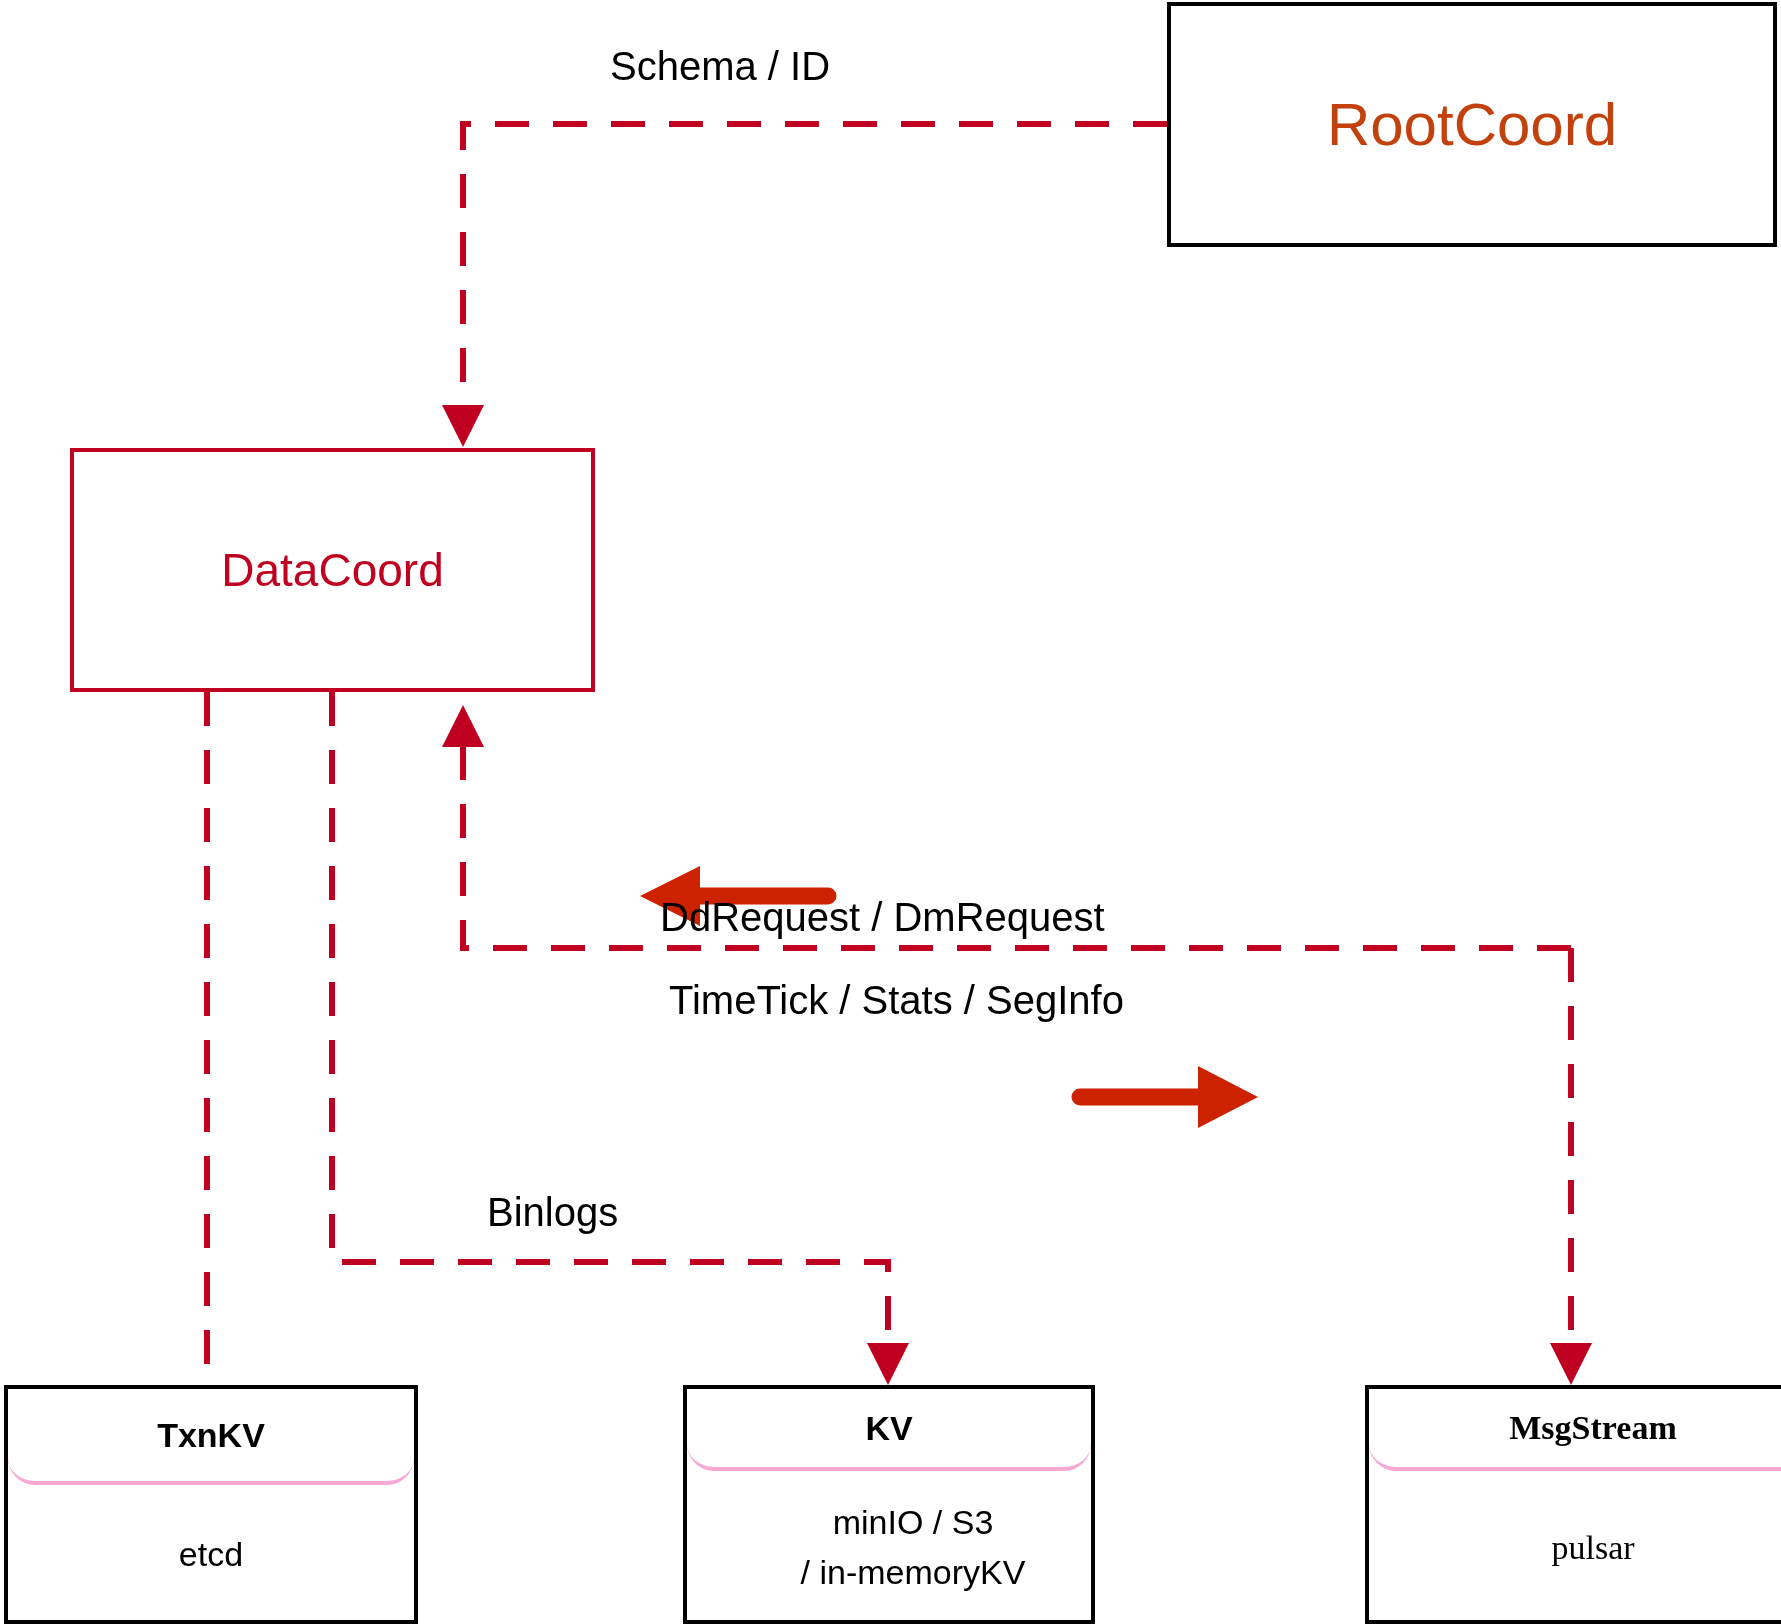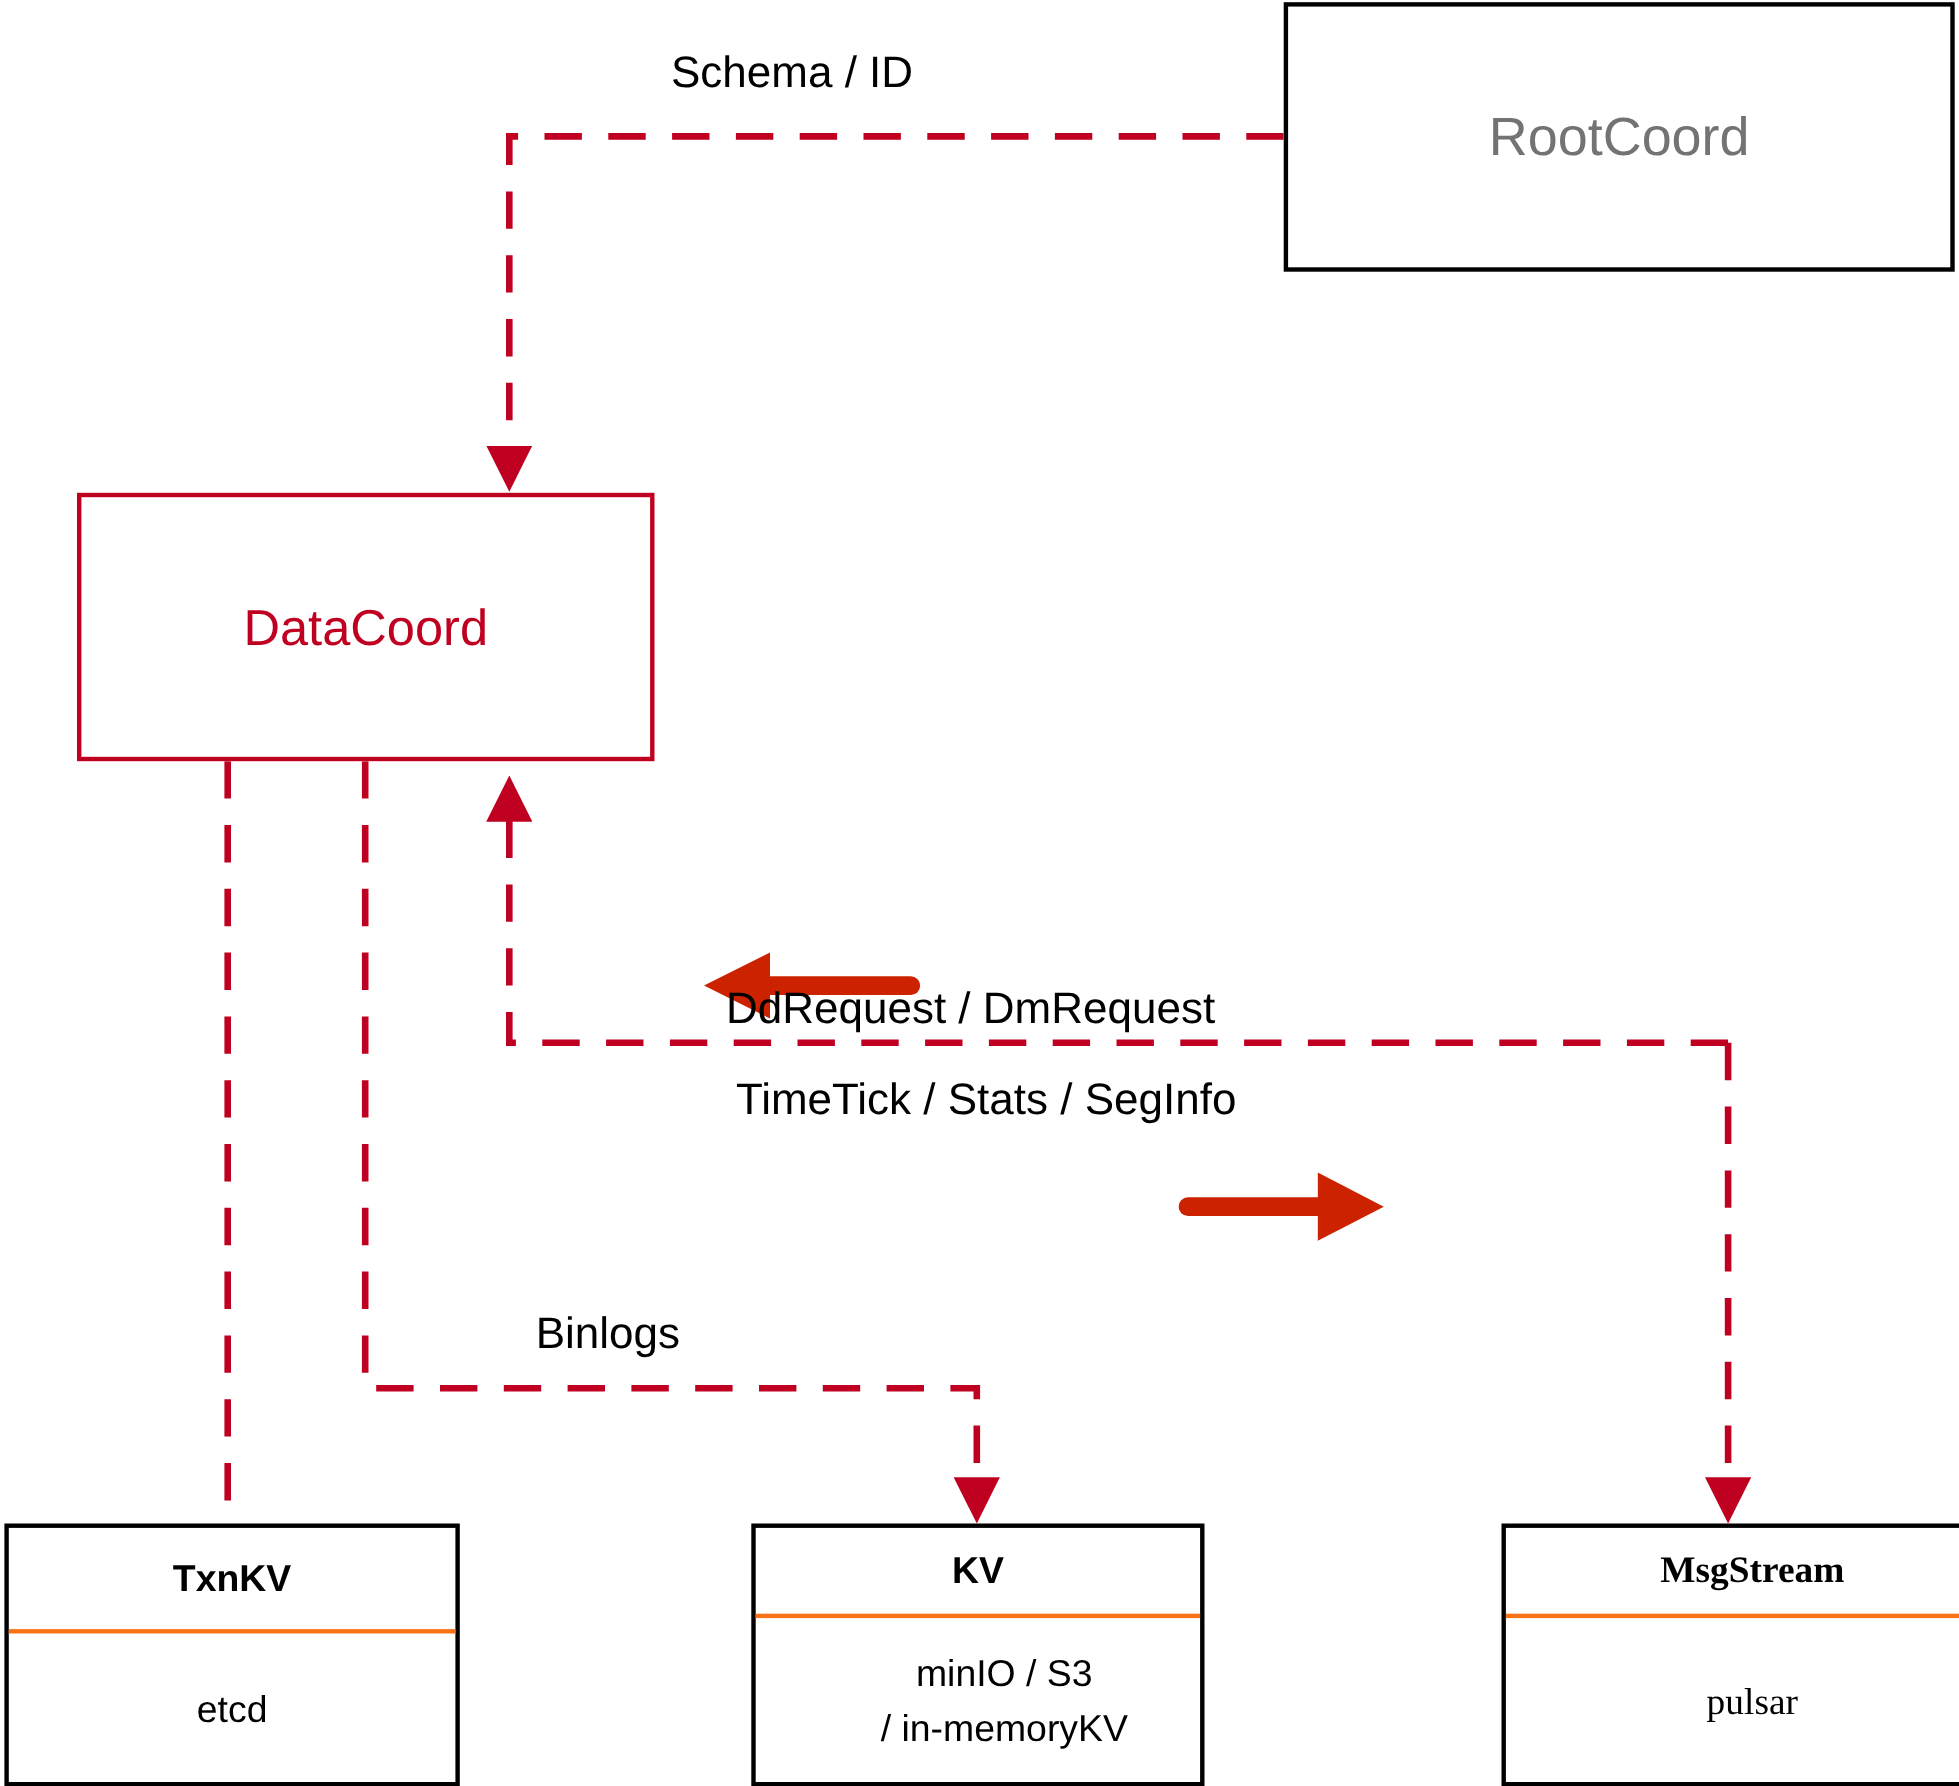"RootCoord" .title-plain { color: #737373 -> #c2410c; font-size: 49px -> 60px }
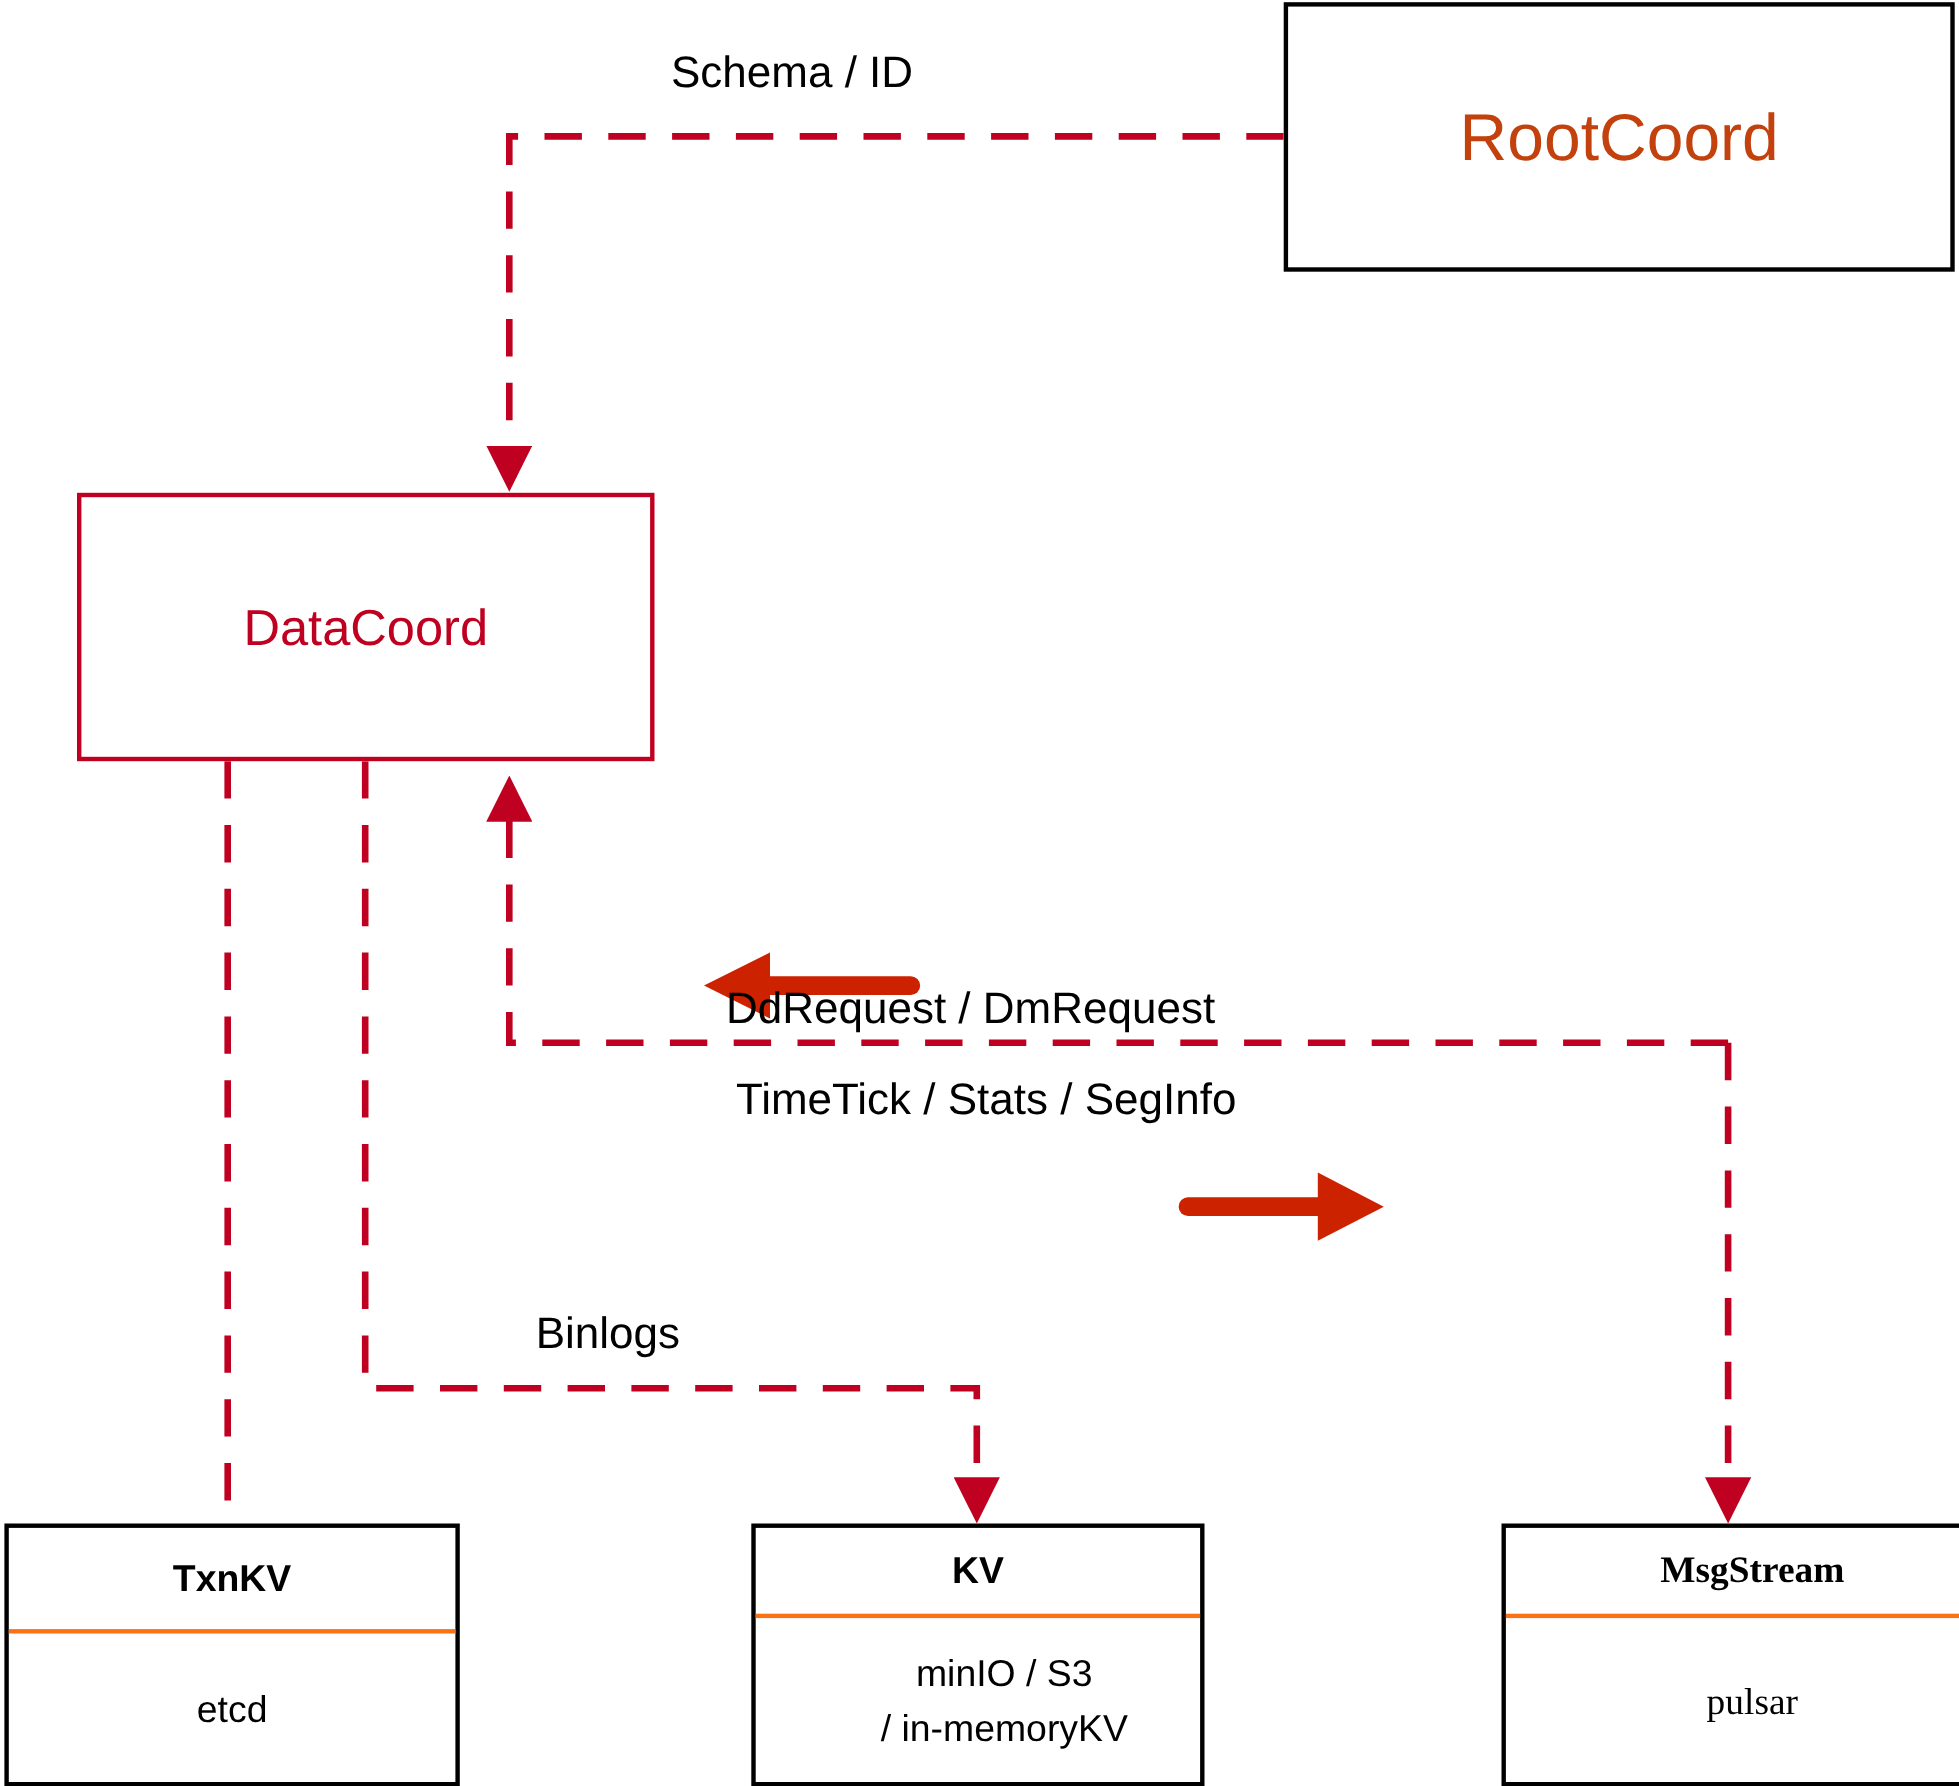"TxnKV" .compartment-head { border-bottom: 4px solid #f97316 -> 4px solid #f9a8d4; border-radius: none -> 27px }
